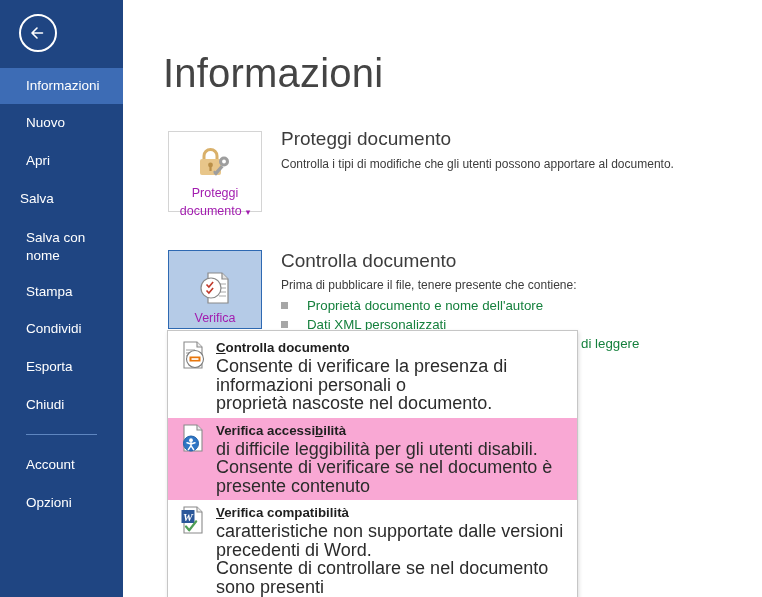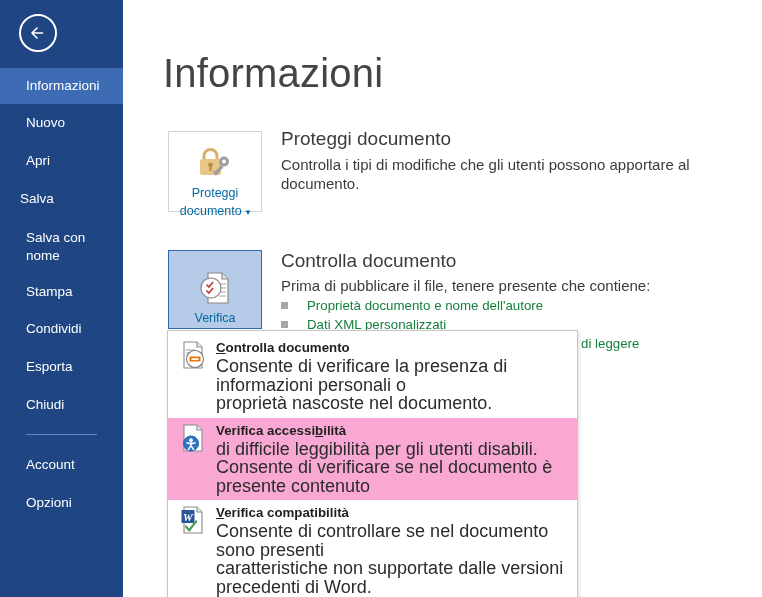"Controlla i tipi di modifiche" .sec-sub { font-size: 15px -> 12px }
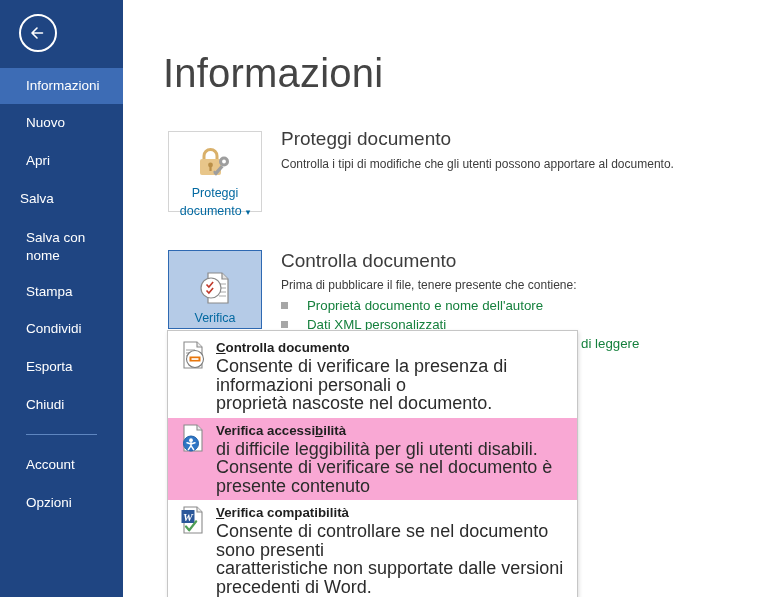"Proteggi" .big-btn { color: #0369a1 -> #a21caf }
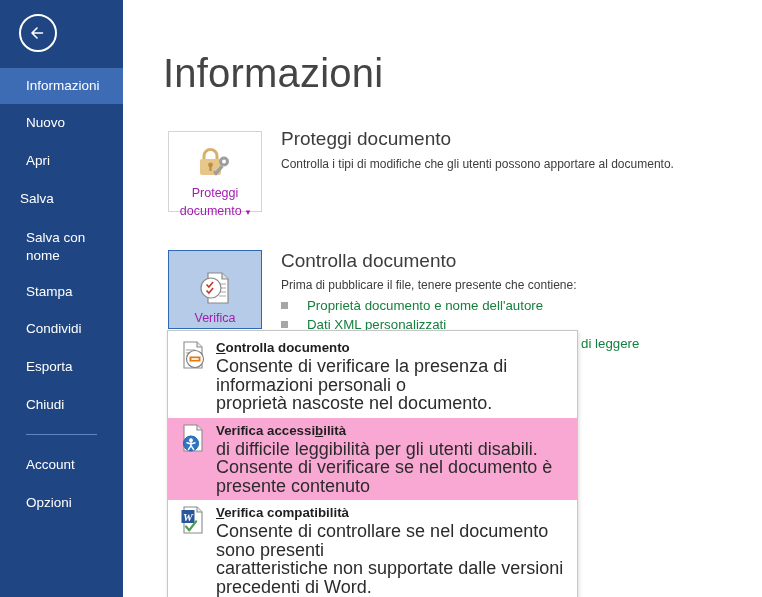"Consente di controllare se nel" div.mi-desc { order: before "caratteristiche non supportate dalle" -> after "caratteristiche non supportate dalle" }
